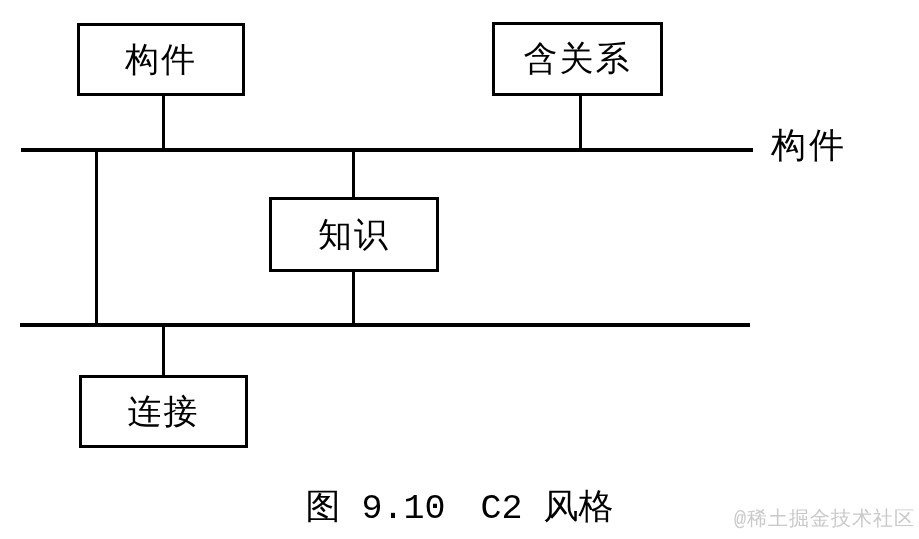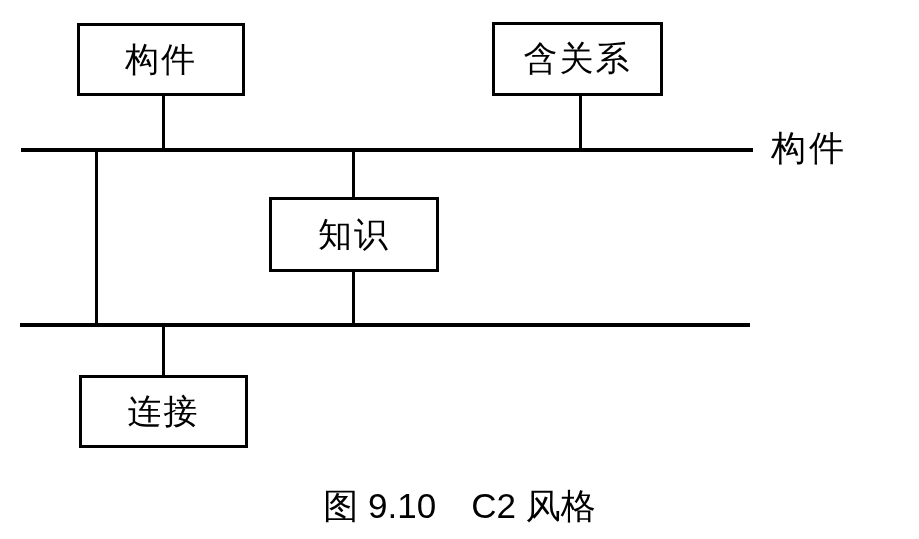"构件" .stage { font-family: Liberation Sans, sans-serif -> Liberation Mono, monospace }
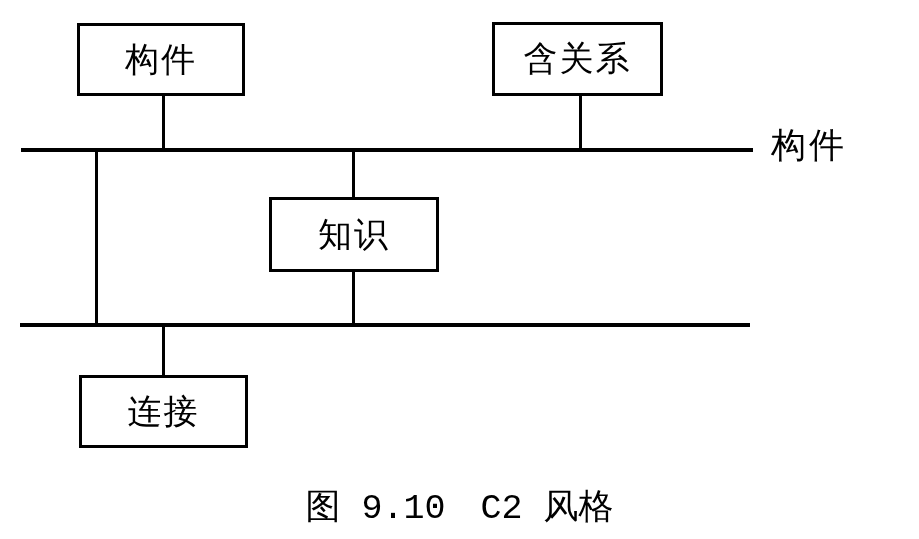"@稀土掘金技术社区" div.watermark { html: none -> <div>@稀土掘金技术社区</div> }
